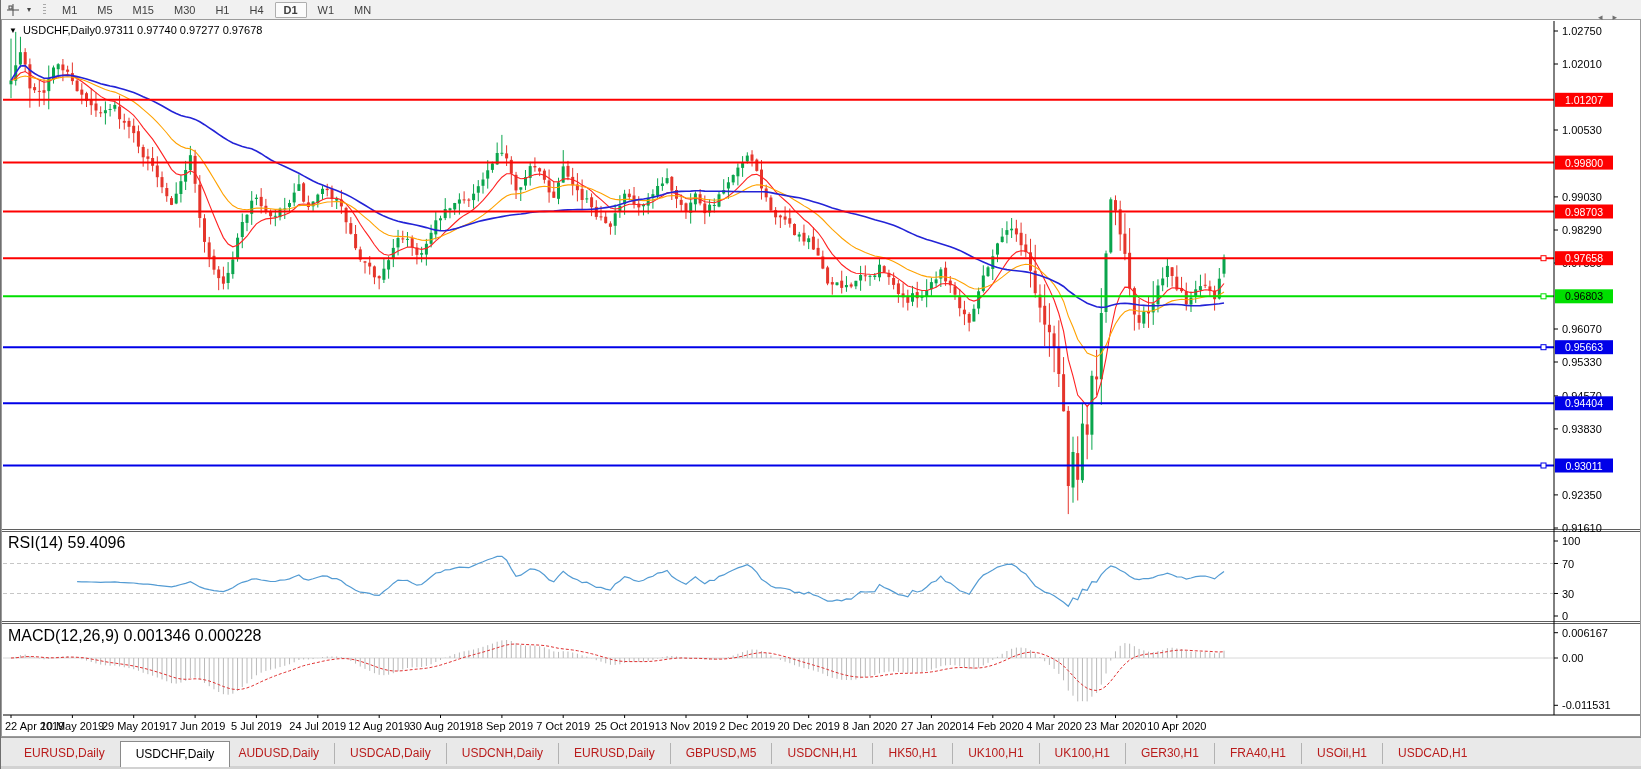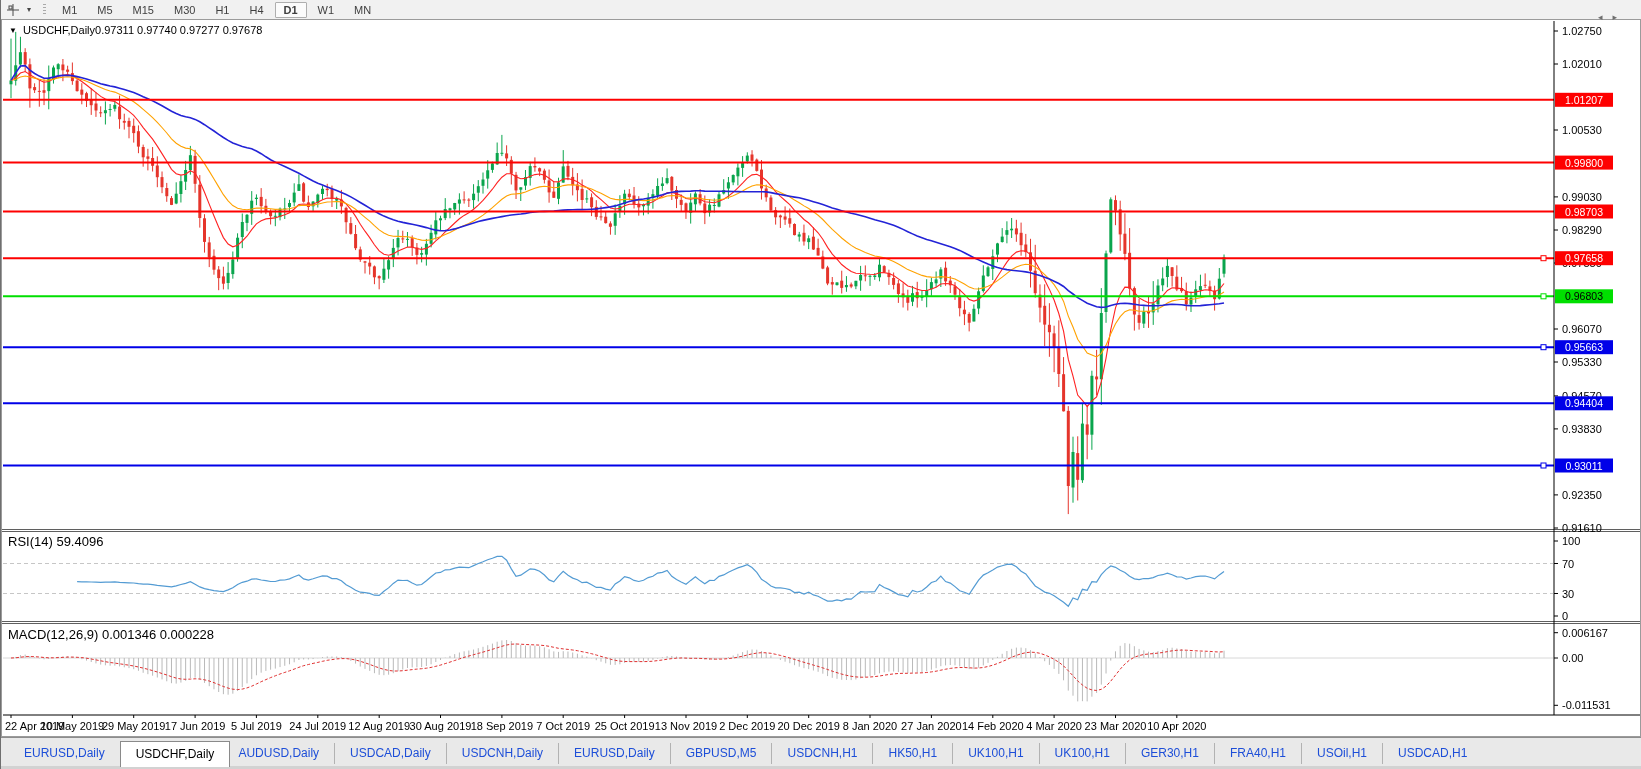"RSI(14) 59.4096" .panel-label { font-size: 13px -> 16px }
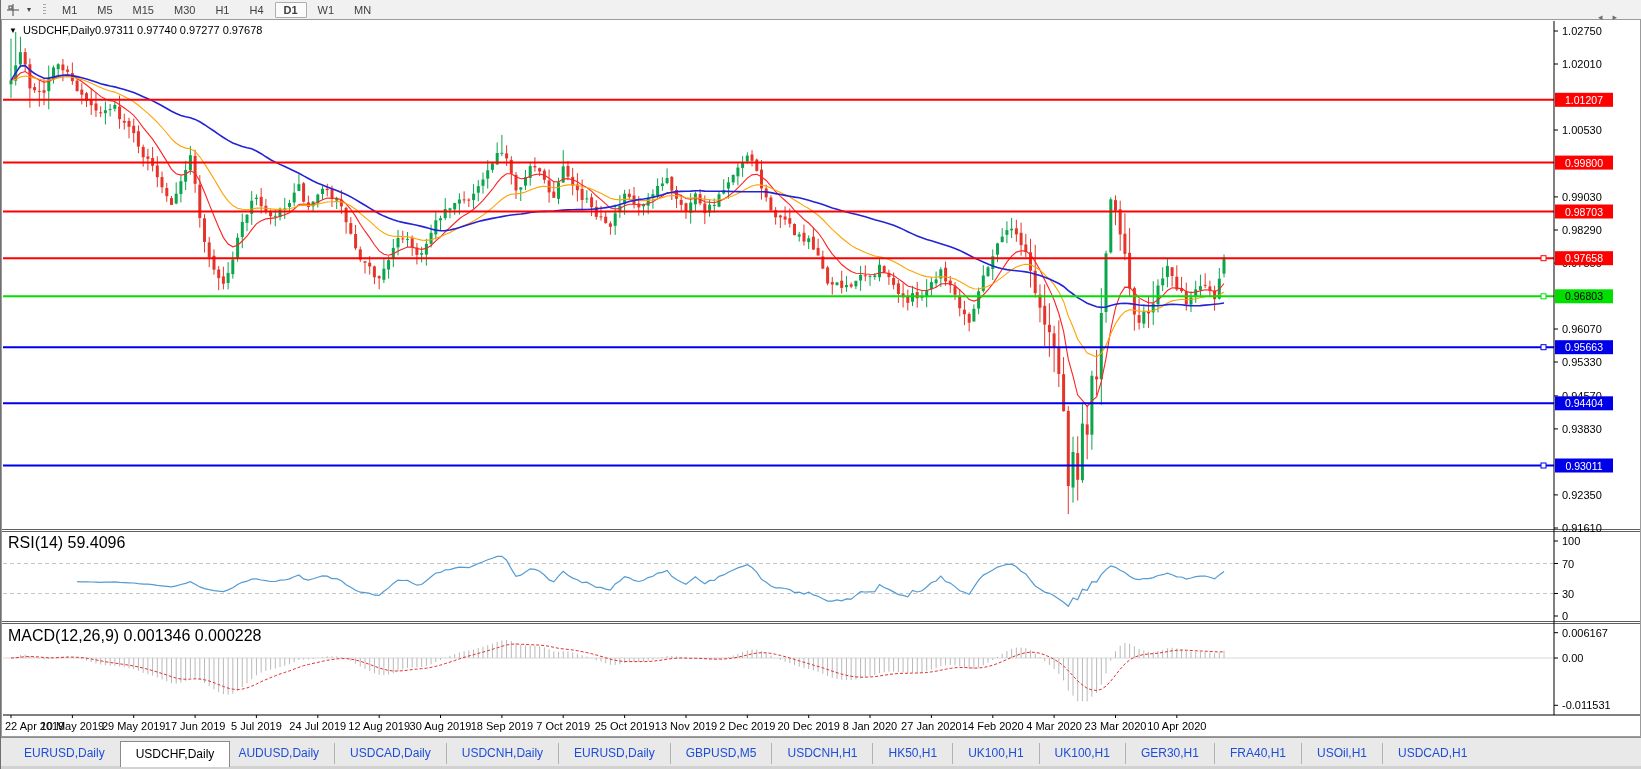"EURUSD,Daily" .tab { color: #1d4ed8 -> #b91c1c }
